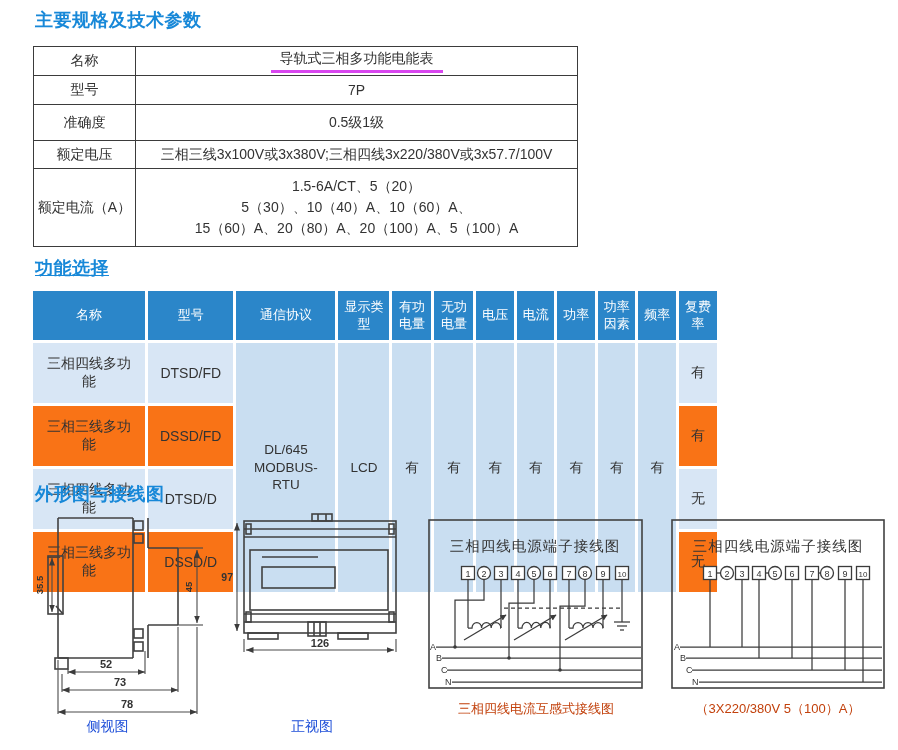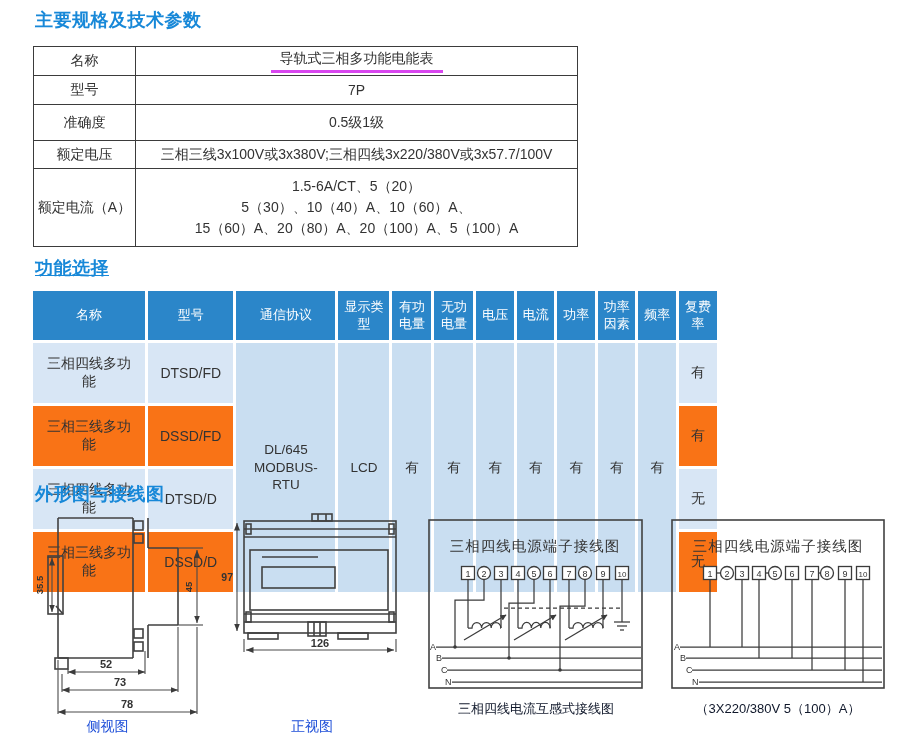"三相四线电流互感式接线图" .w-caption { color: #0f172a -> #c2410c }
